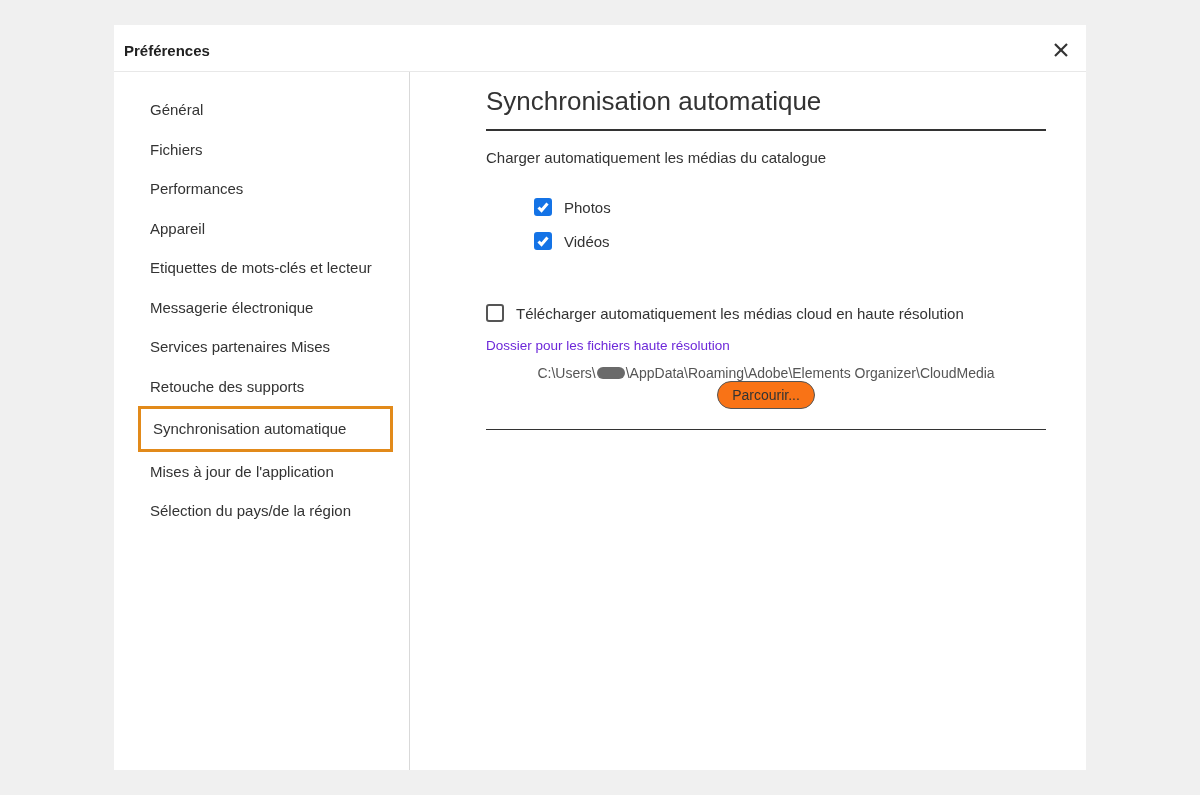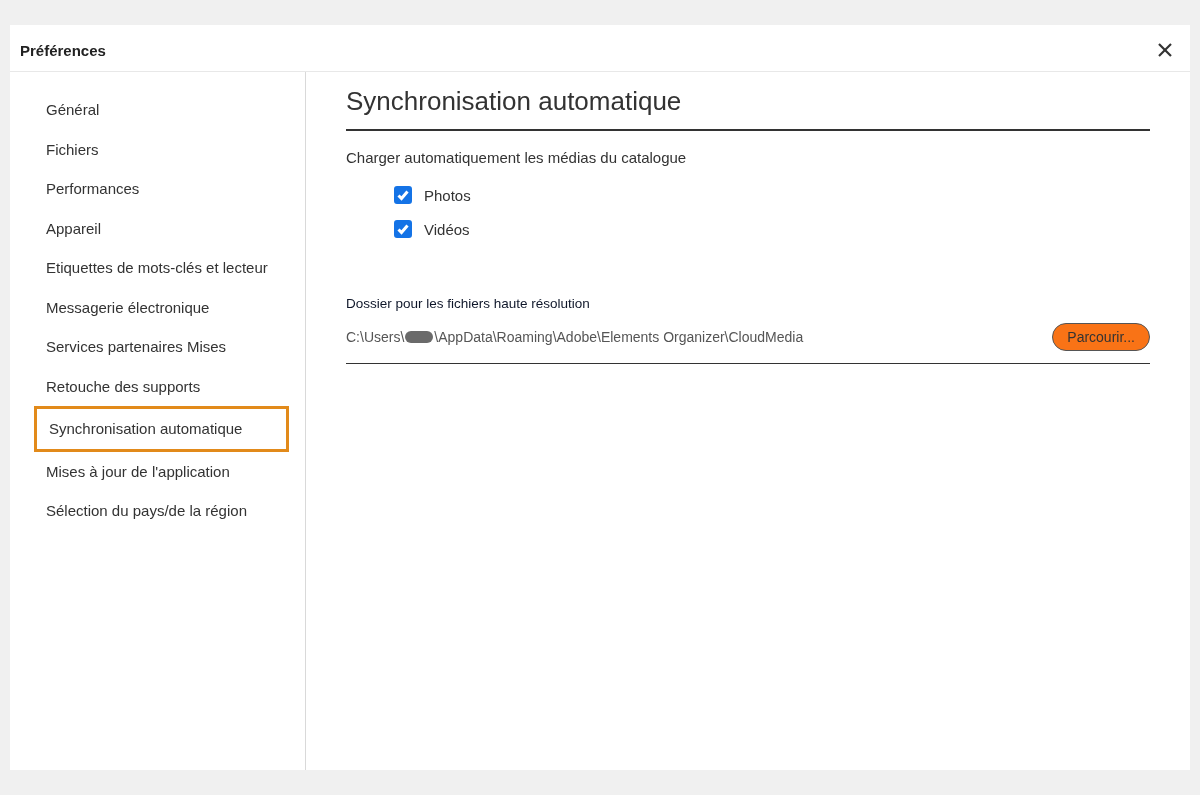"Préférences" .dialog { width: 1180px -> 972px }
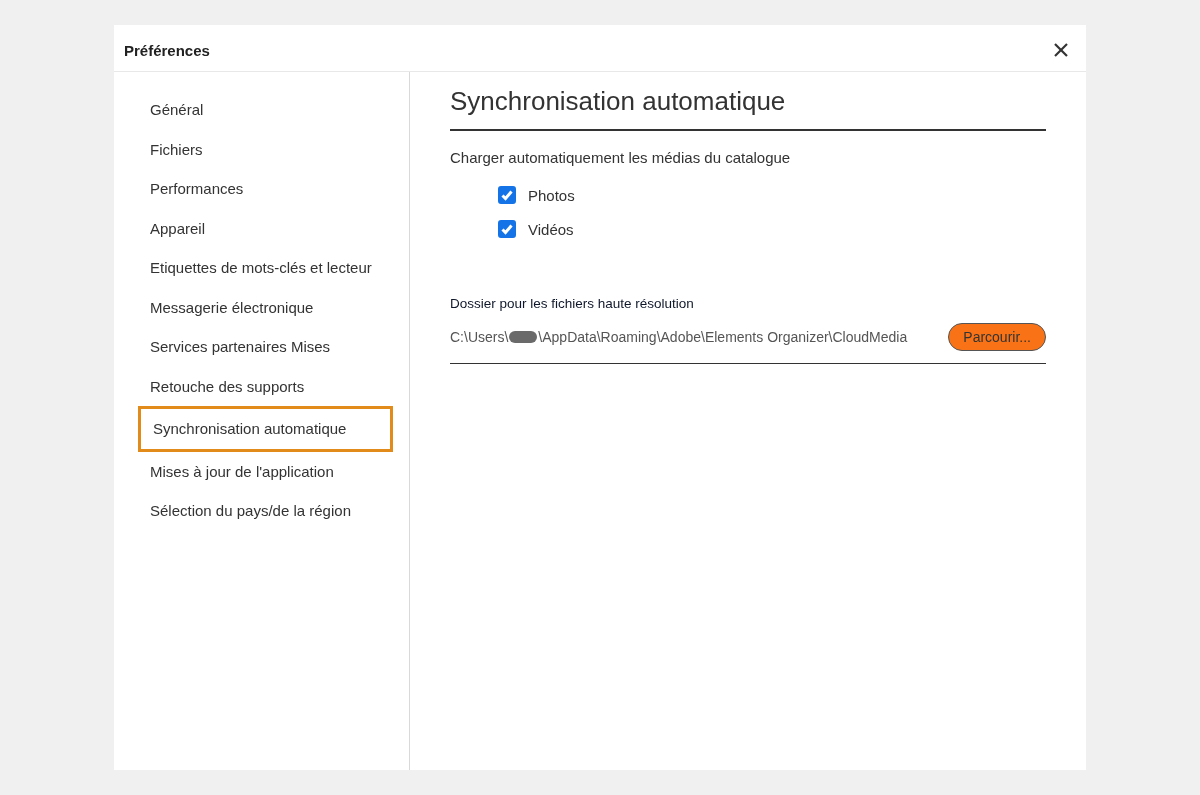"Général" .content { gap: none -> 36px }
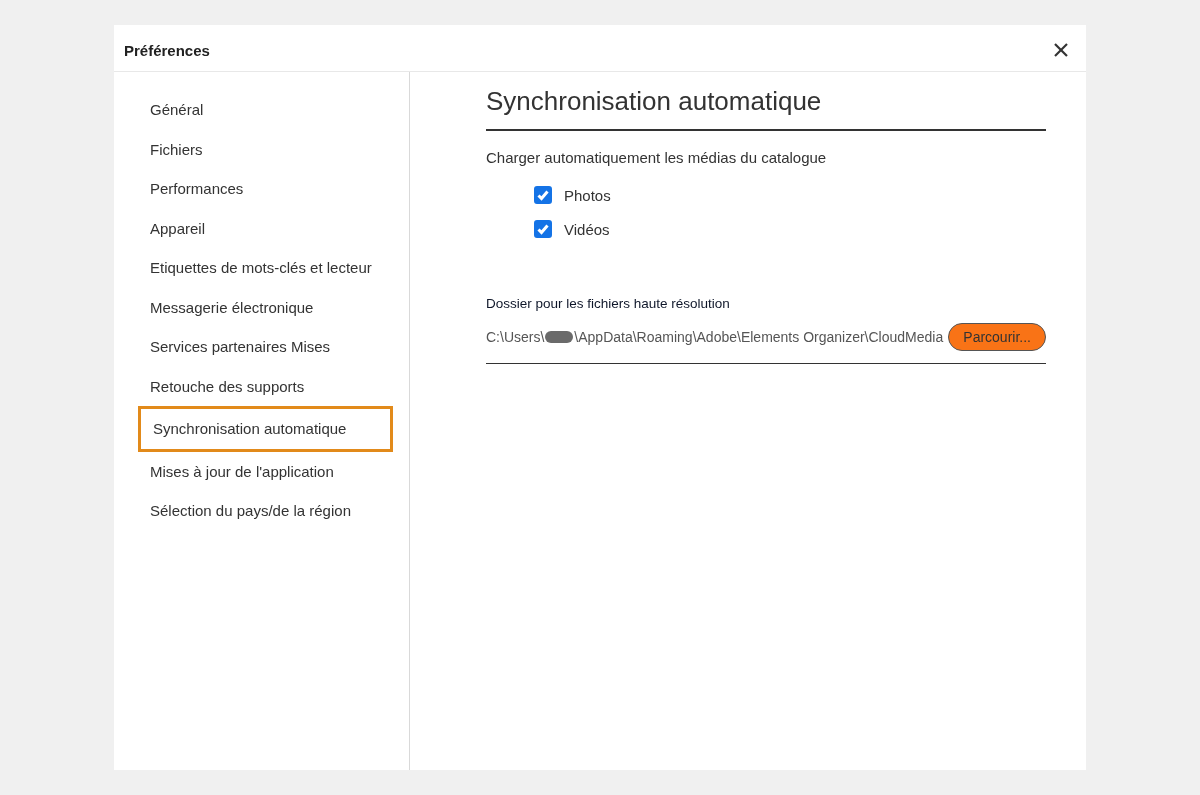"Charger automatiquement les médias du" .sub-label { margin-bottom: 20px -> 32px }
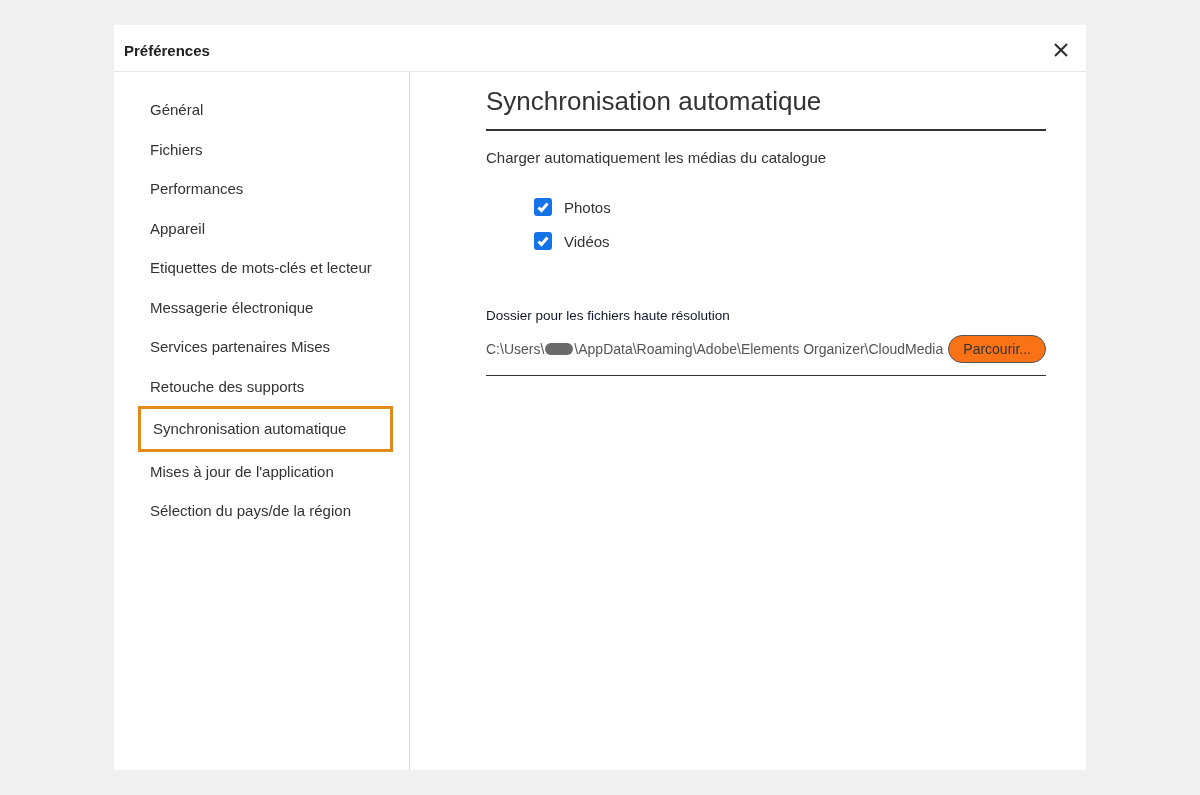"Télécharger automatiquement les médias" div.checkbox-row { html: none -> <div> <div></div> <span>Télécharger automatiquement les médias cloud en haute résolution</span> </div> }
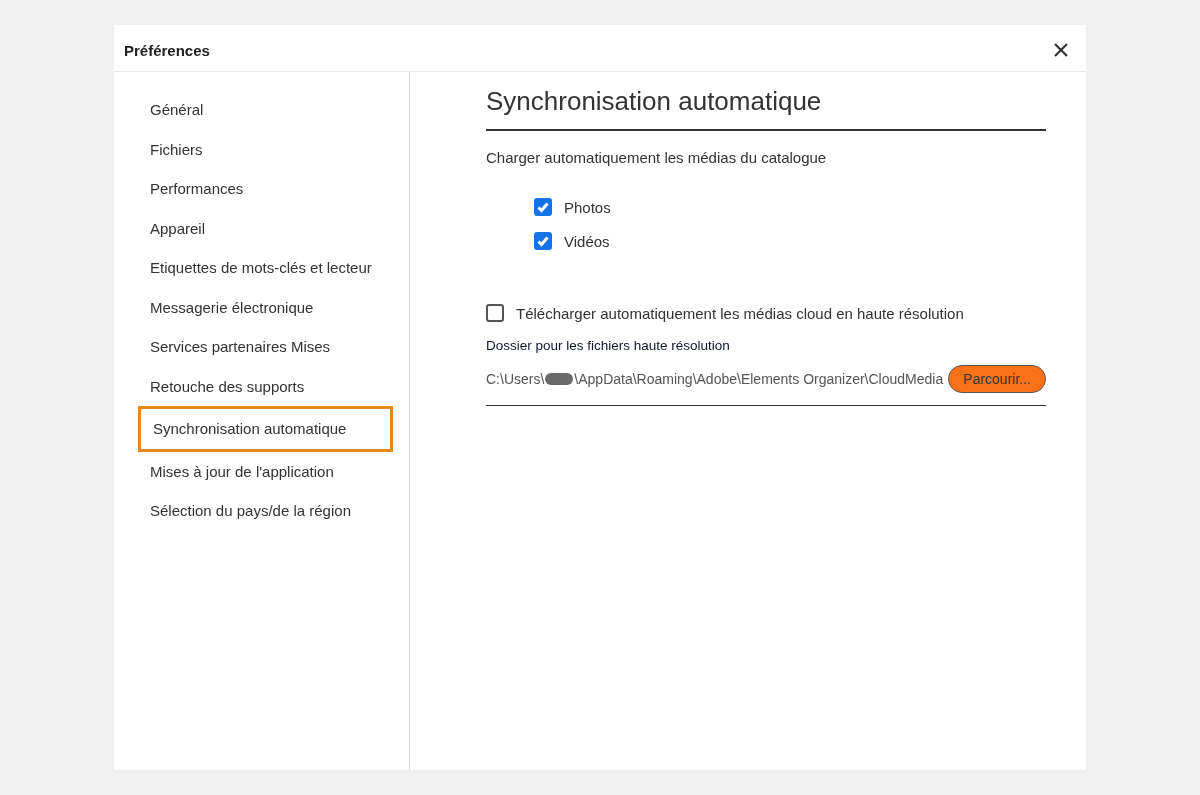"Dossier pour les fichiers haute" .folder-label { color: #0f172a -> #6d28d9 }
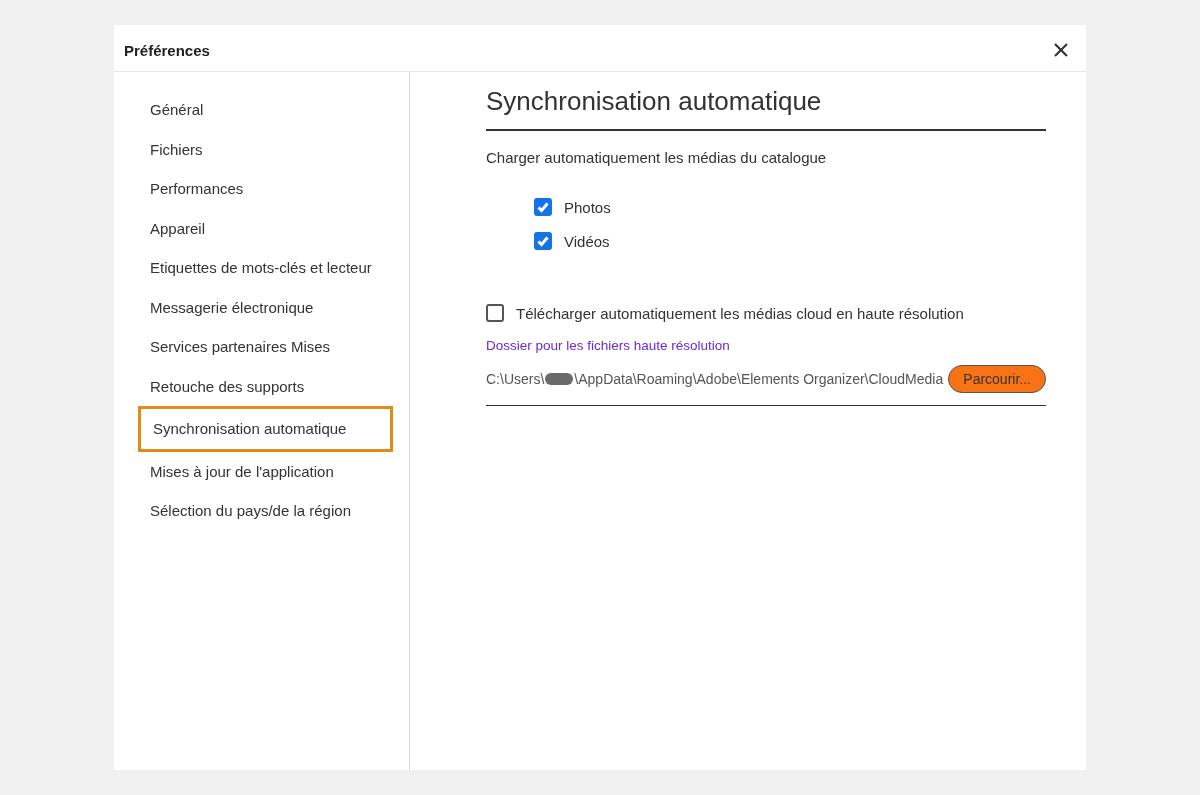"C:\Users\" .folder-row { flex-direction: none -> column; padding-bottom: 12px -> 20px }
